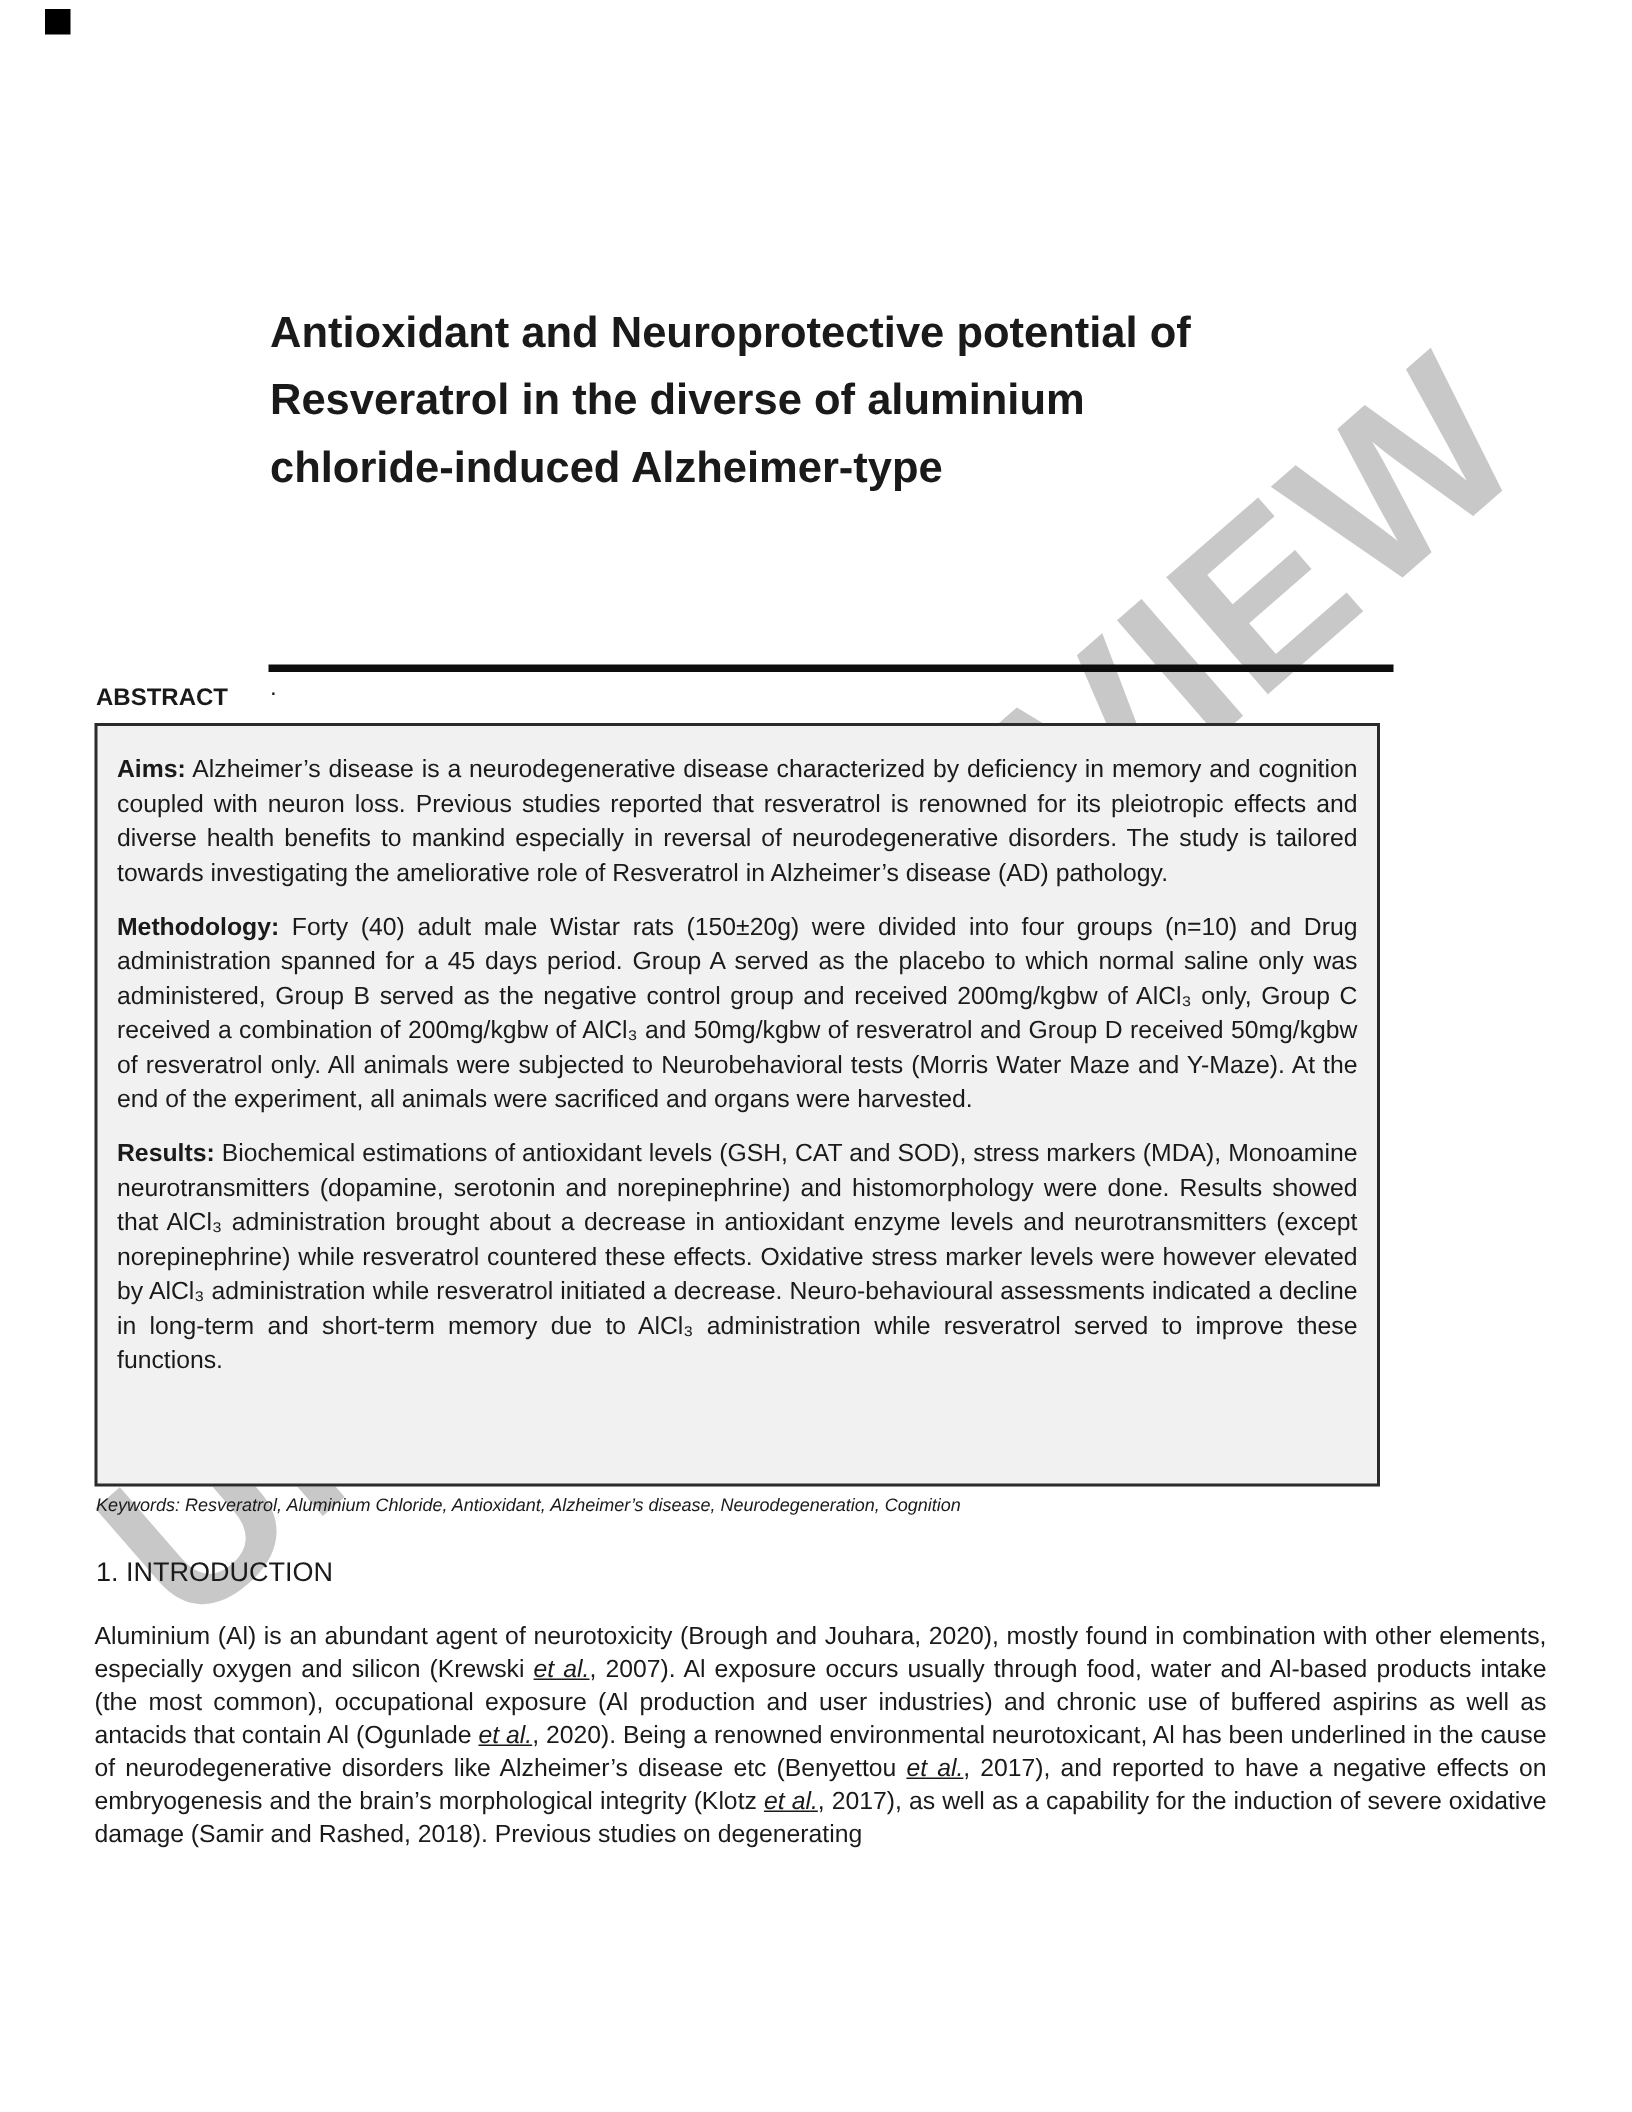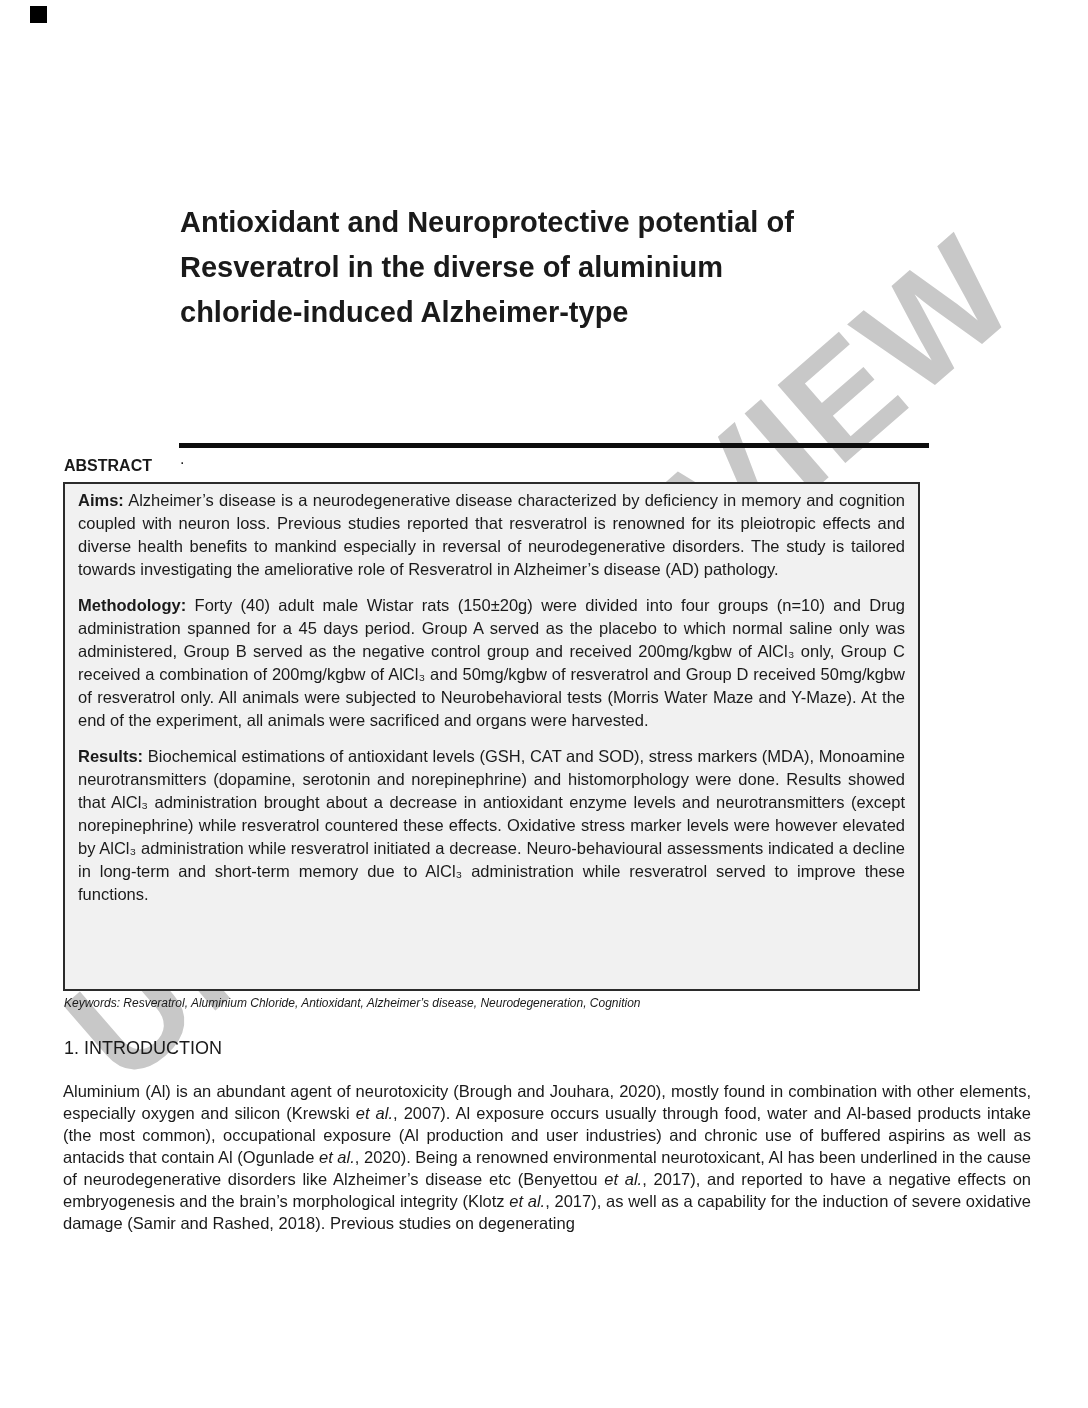"Aims: Alzheimer’s disease is a" .abstract-box { padding: 5px 13px -> 18px 13px }
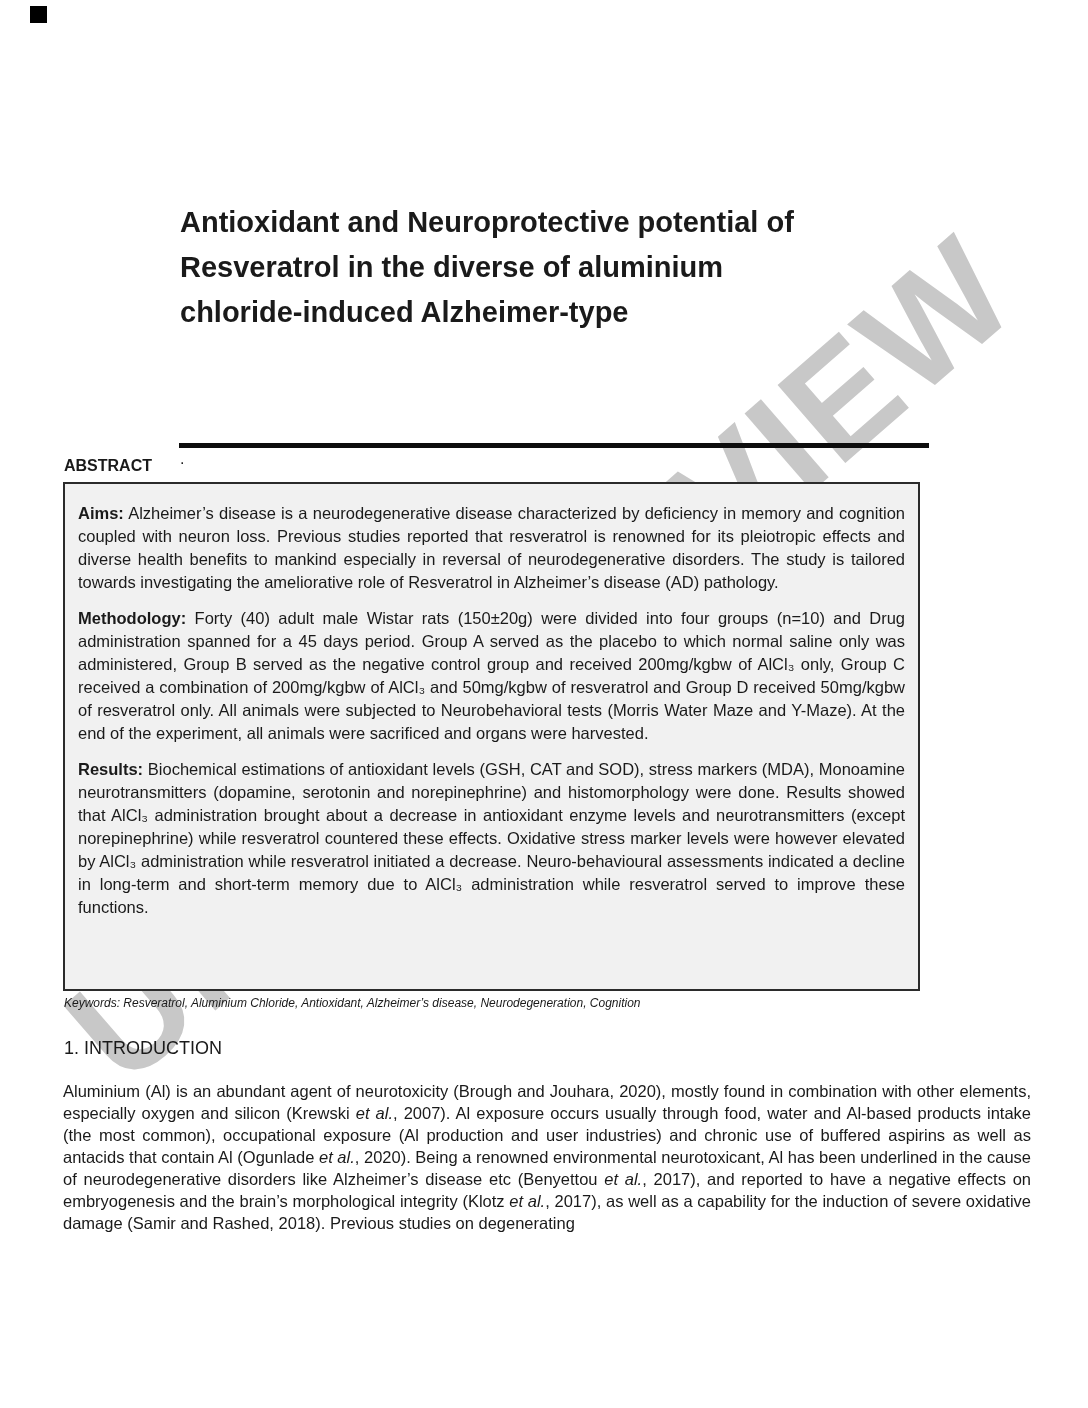"et al." .intro-para em { text-decoration: none -> underline }
